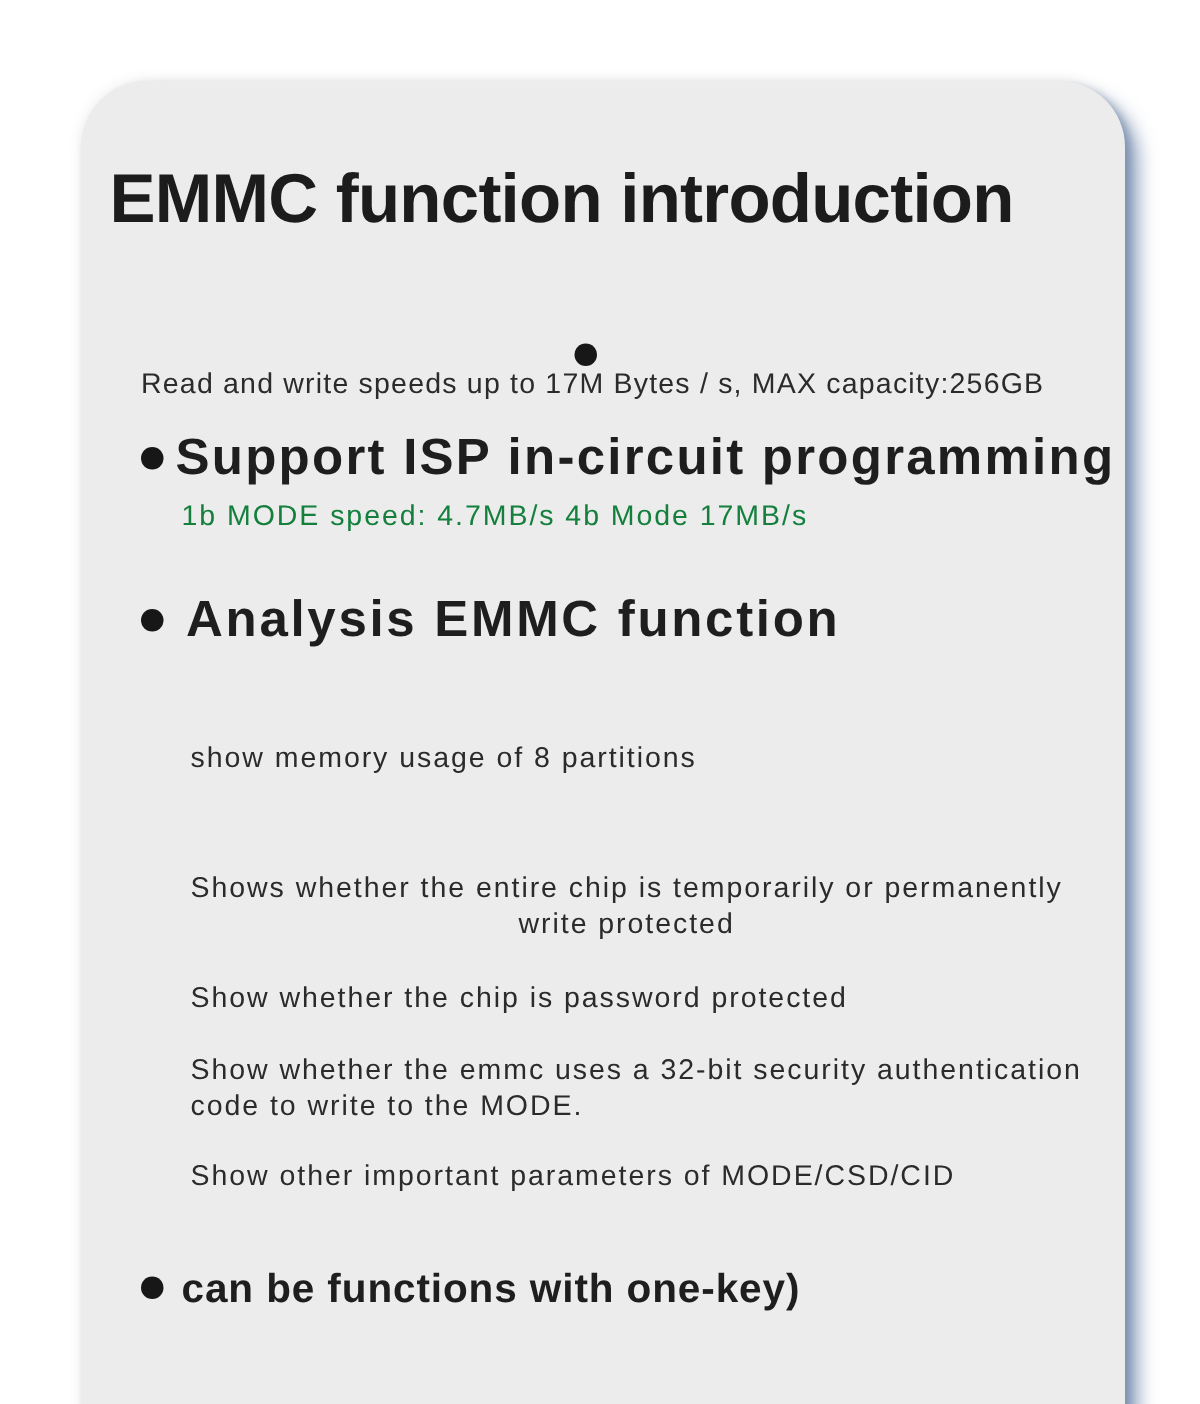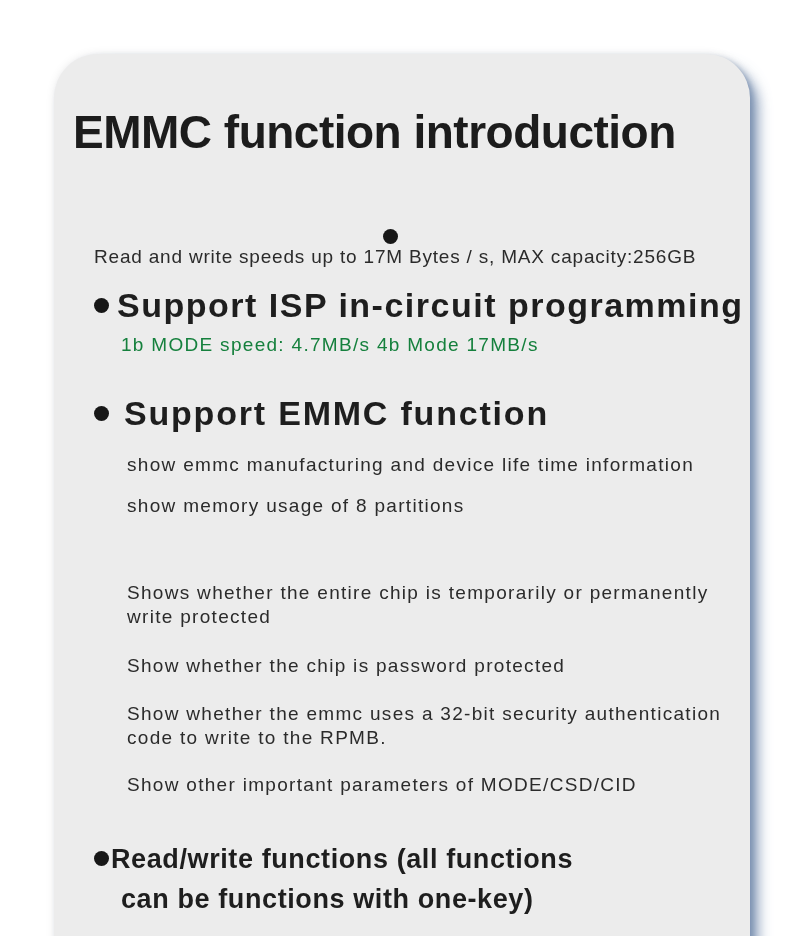"Support EMMC function" span.h-txt { text: Support -> Analysis }
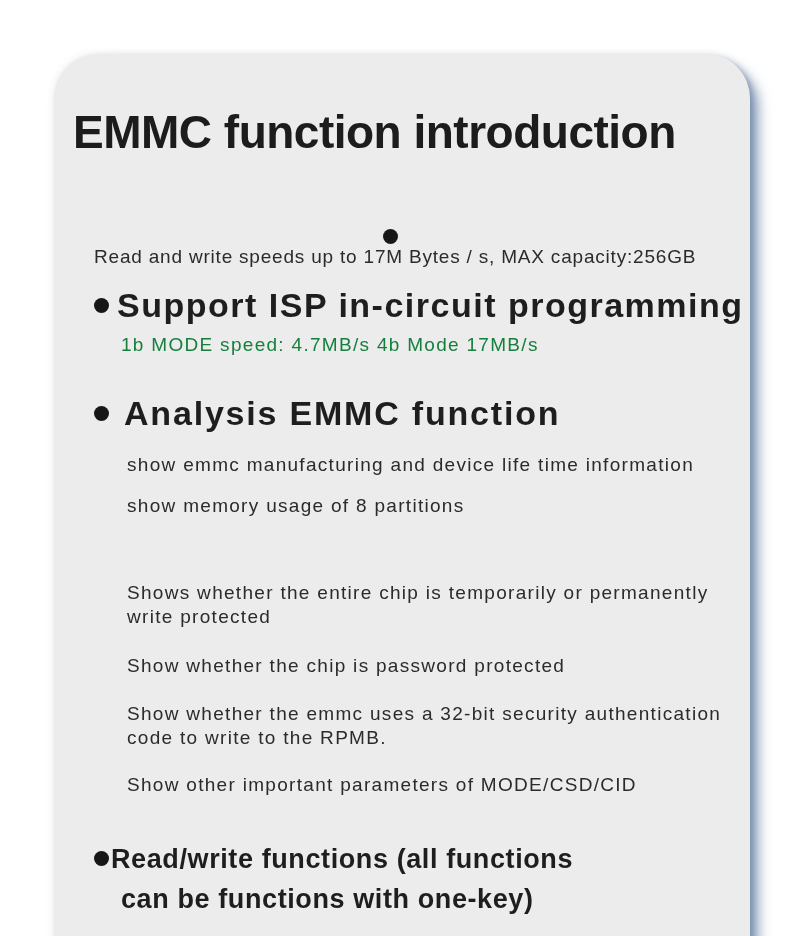"show emmc manufacturing and device" p.dl { html: <p> <span>show emmc manufacturing and device life time information</span> <span></span> </p> -> none }
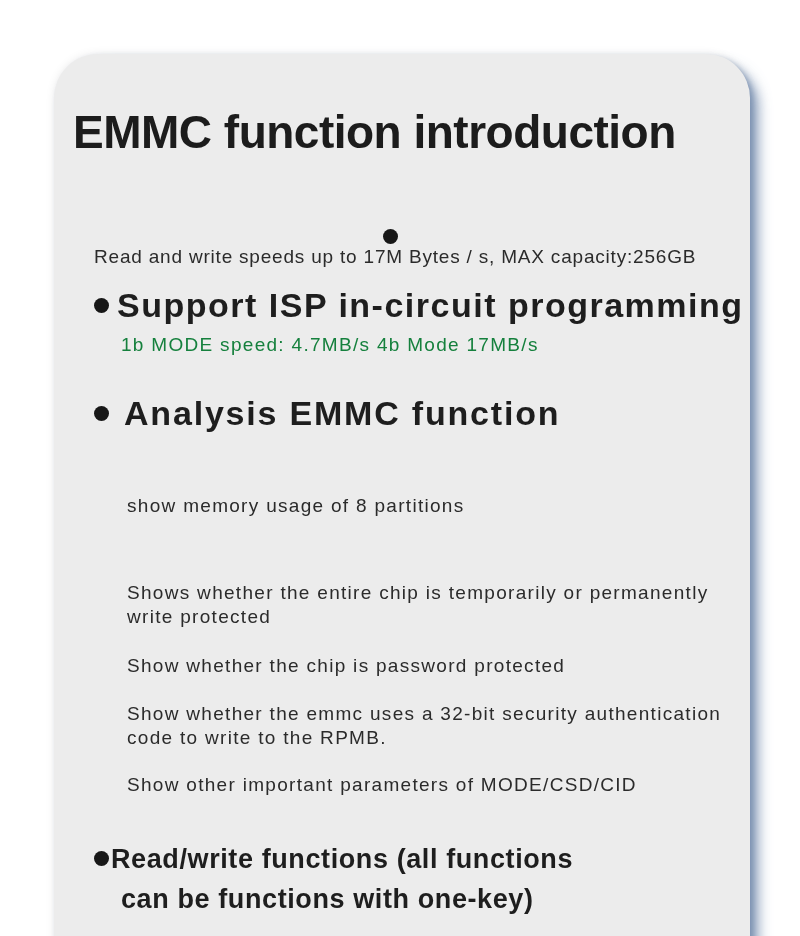"Shows whether the entire chip" .dl-3 { text-align: none -> center }
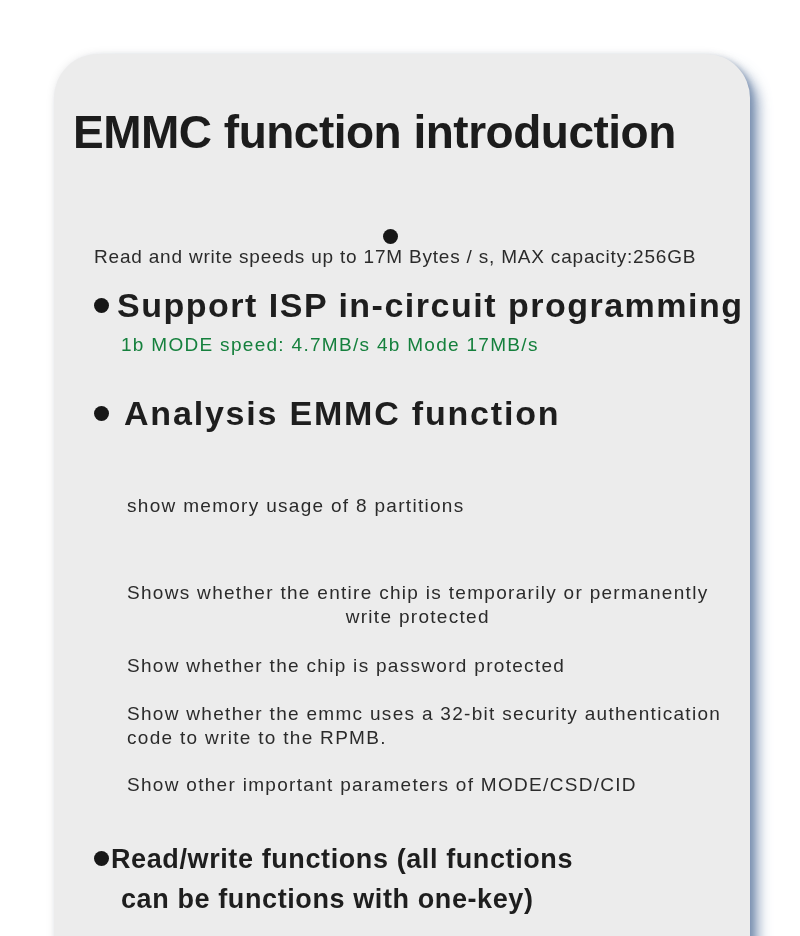"code to write to the" span { text: RPMB -> MODE }
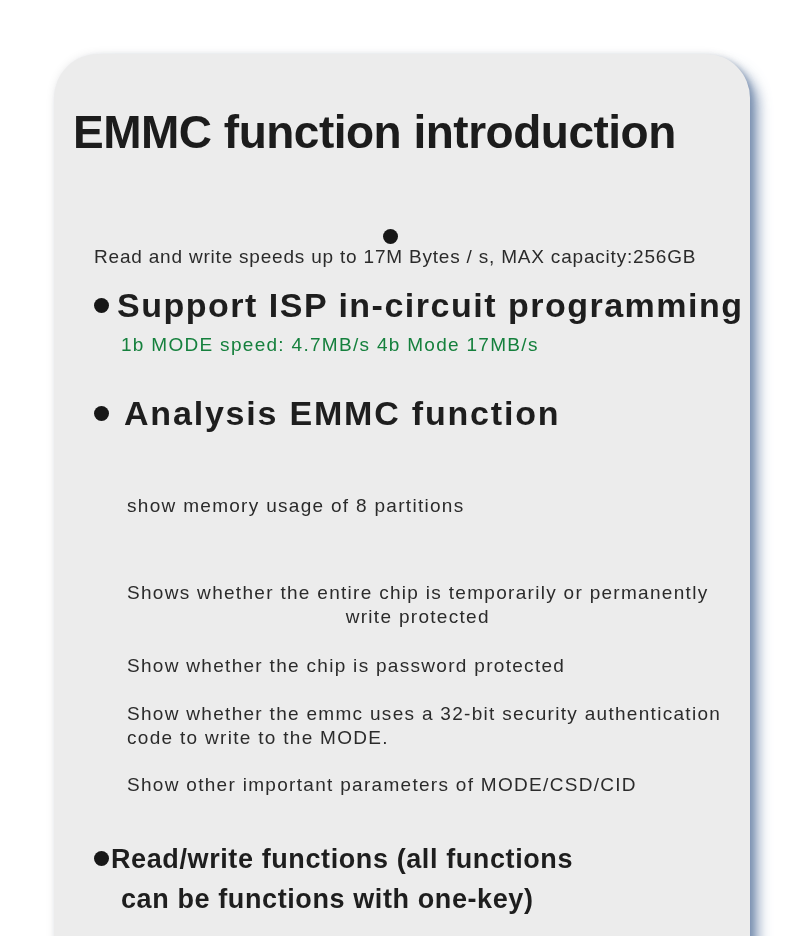"Read/write functions (all functions" span.l1 { html: <span>Read/write functions (all functions</span> -> none }
